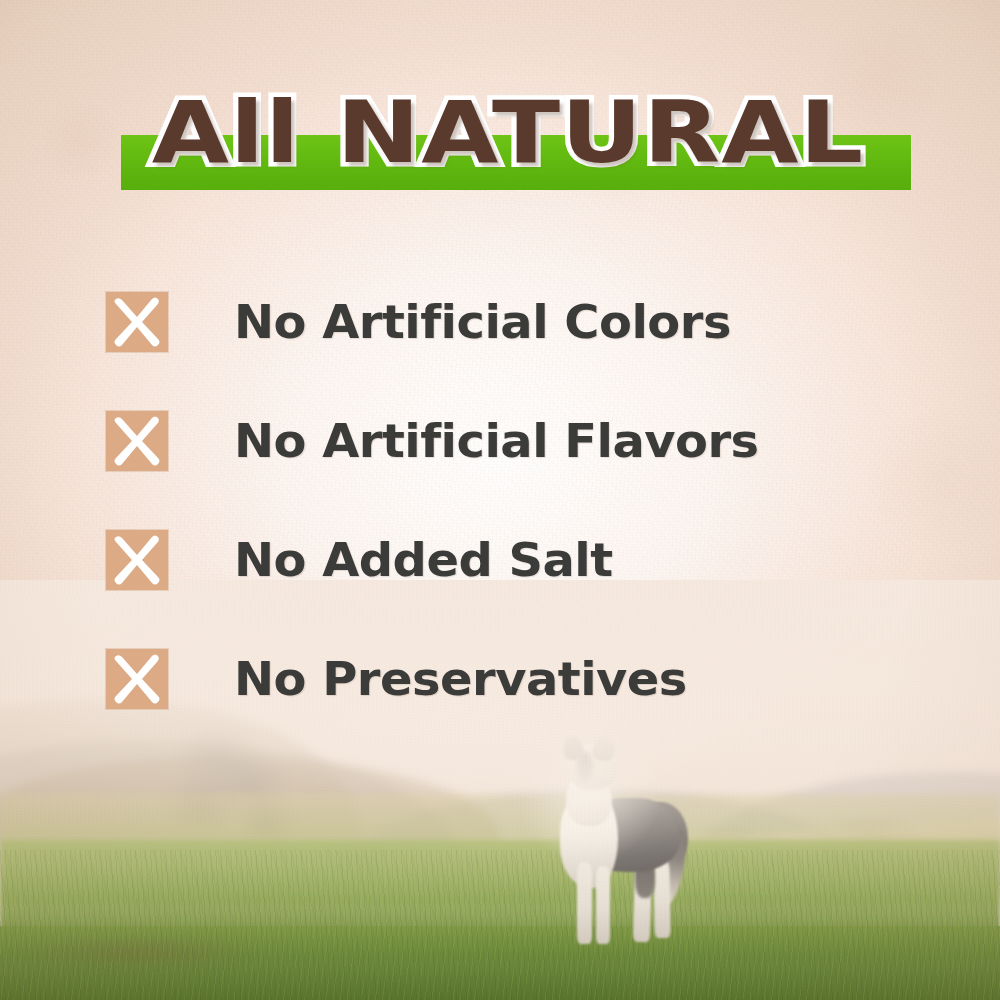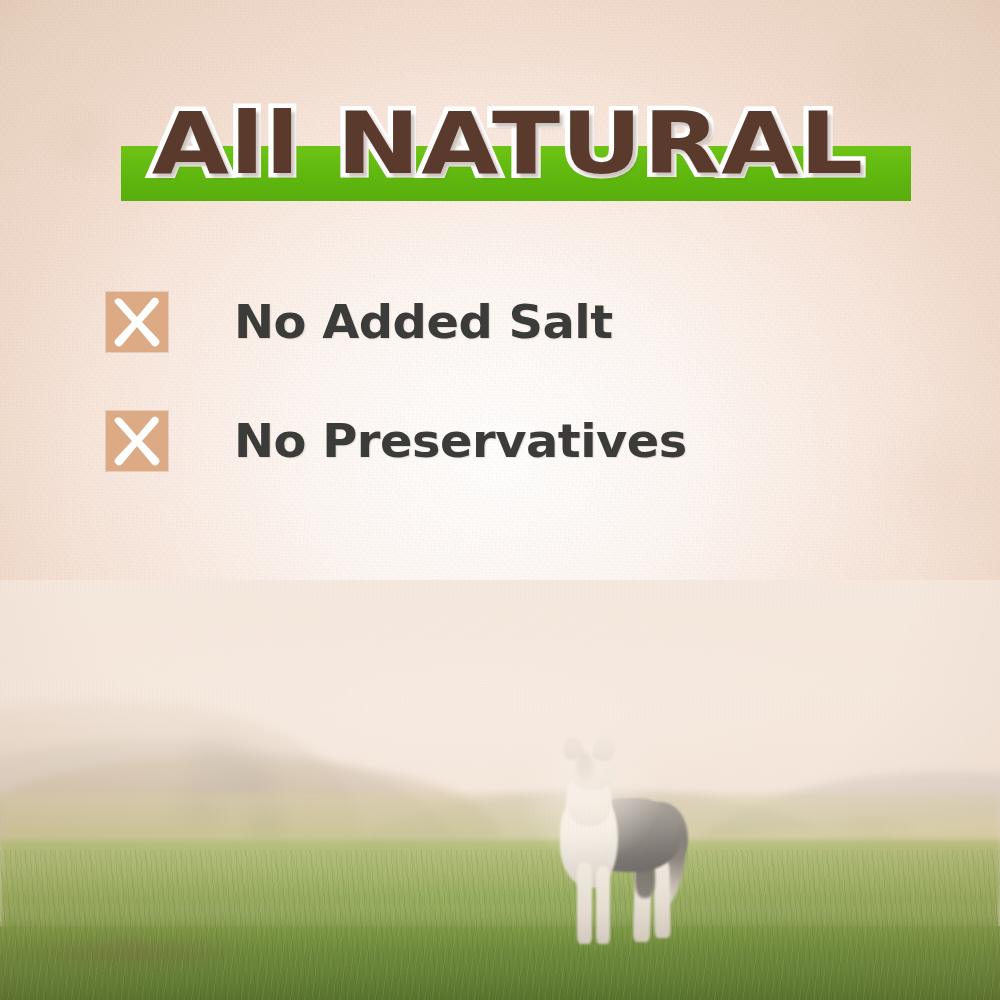"All NATURAL" #headline { top: 88px -> 77px }
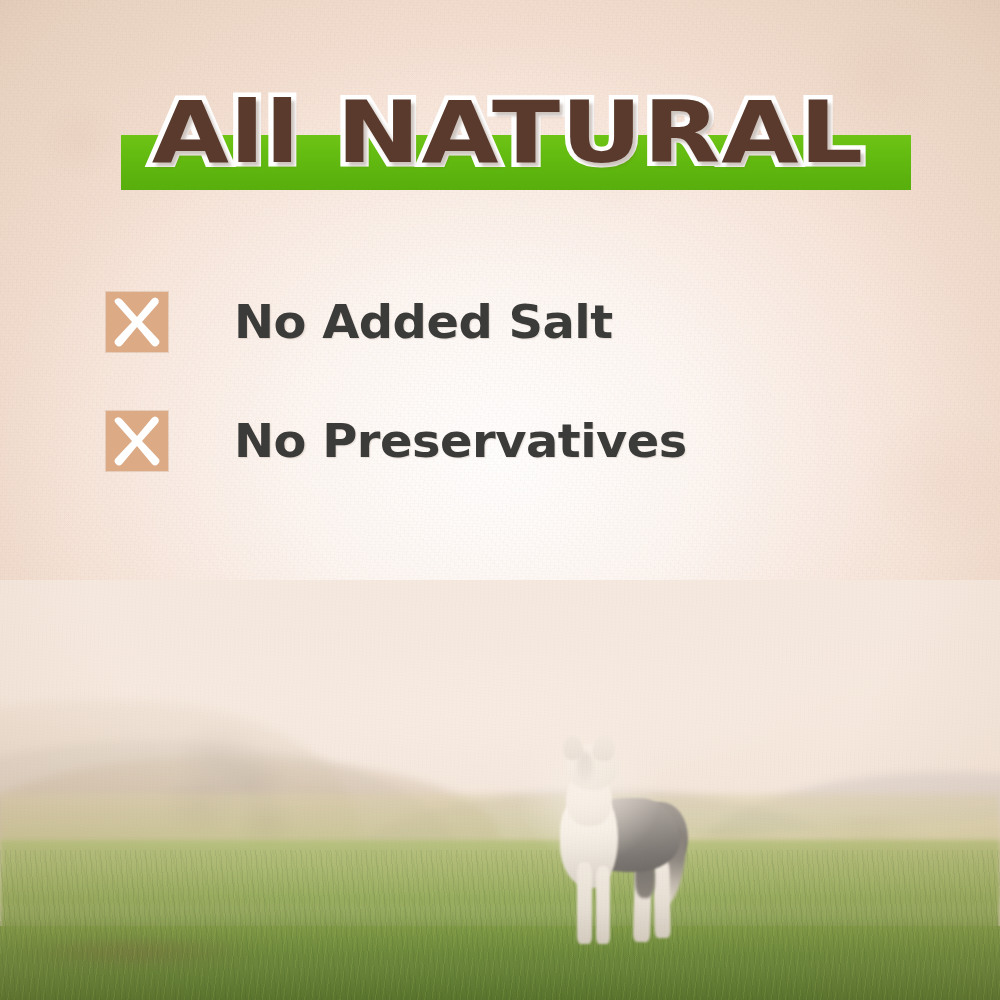"No Artificial Colors" div.claim-row { html: none -> <div> <div> <svg> <path></path> </svg> </div> <div>No Artificial Colors</div> </div> }
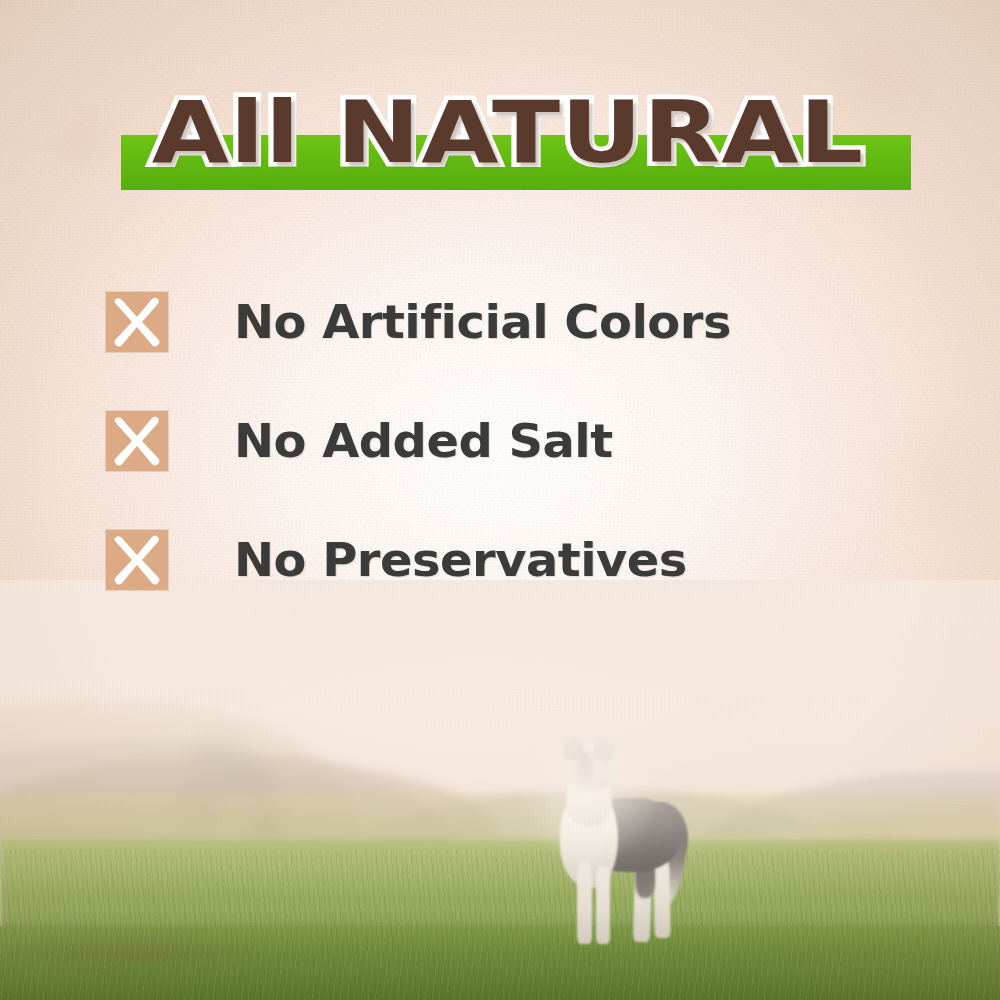"No Artificial Flavors" div.claim-row { html: none -> <div> <div> <svg> <path></path> </svg> </div> <div>No Artificial Flavors</div> </div> }
